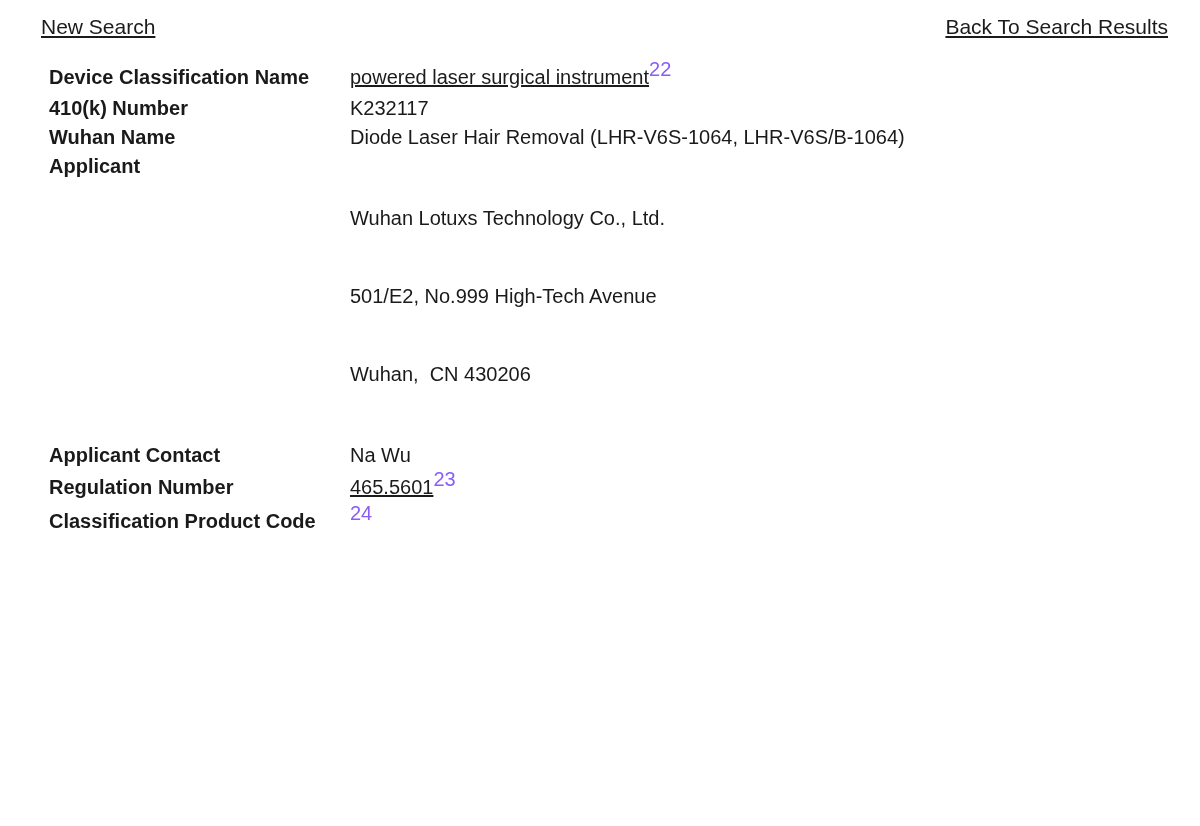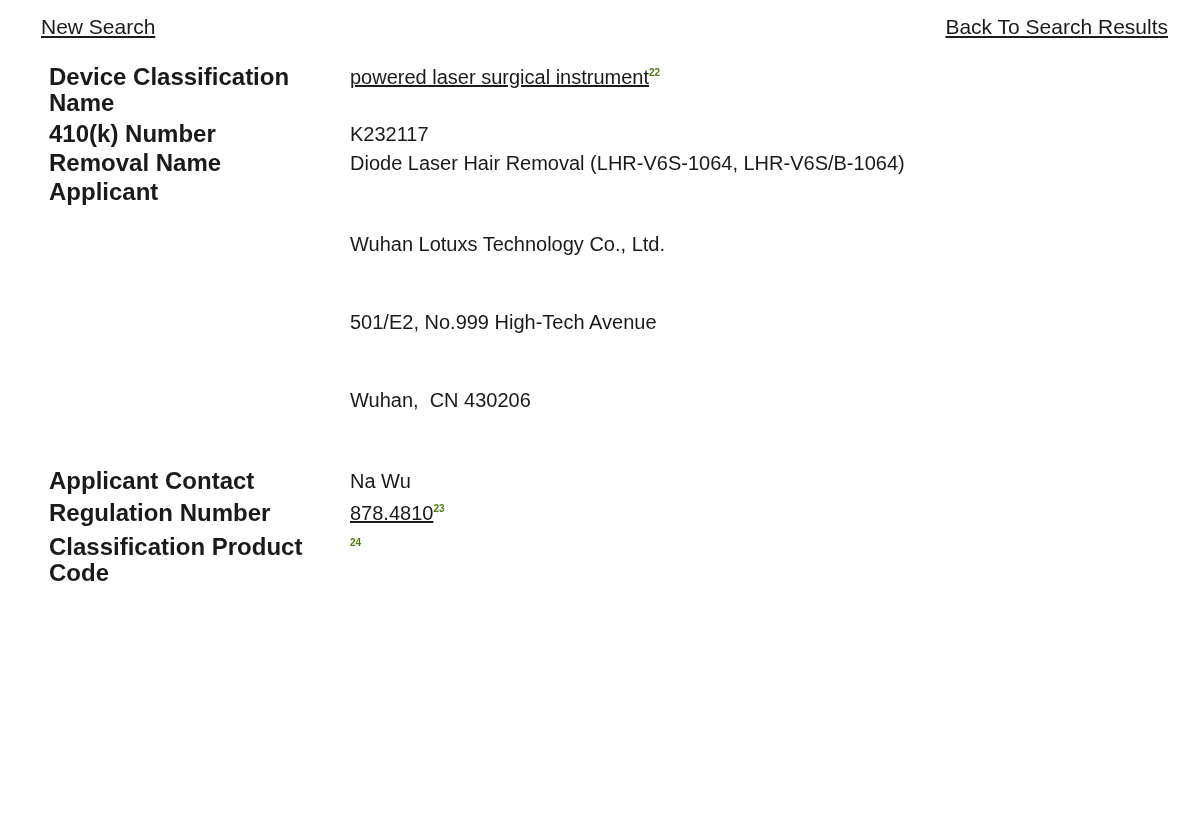"Device Classification Name" table.record th { font-size: 24px -> 20px }
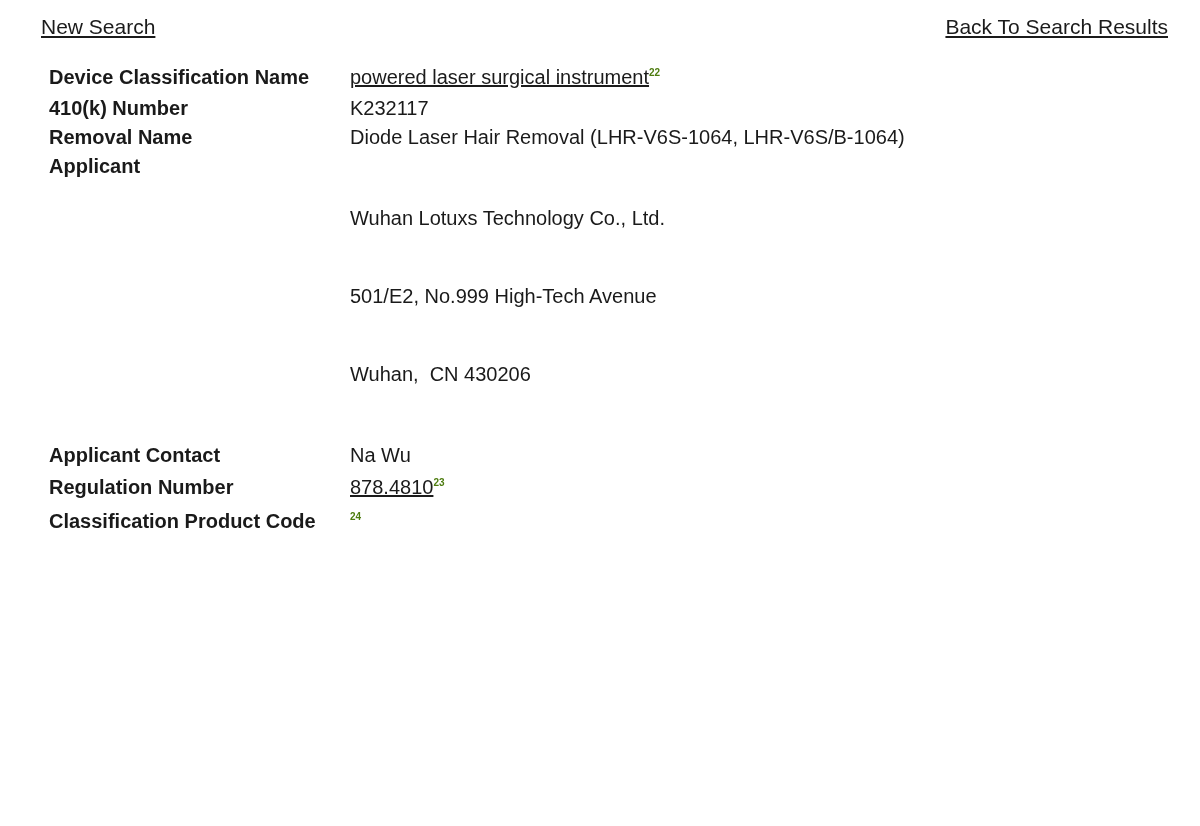"22" td sup { color: #4d7c0f -> #8b5cf6; font-size: 10px -> 20px; font-weight: bold -> none }
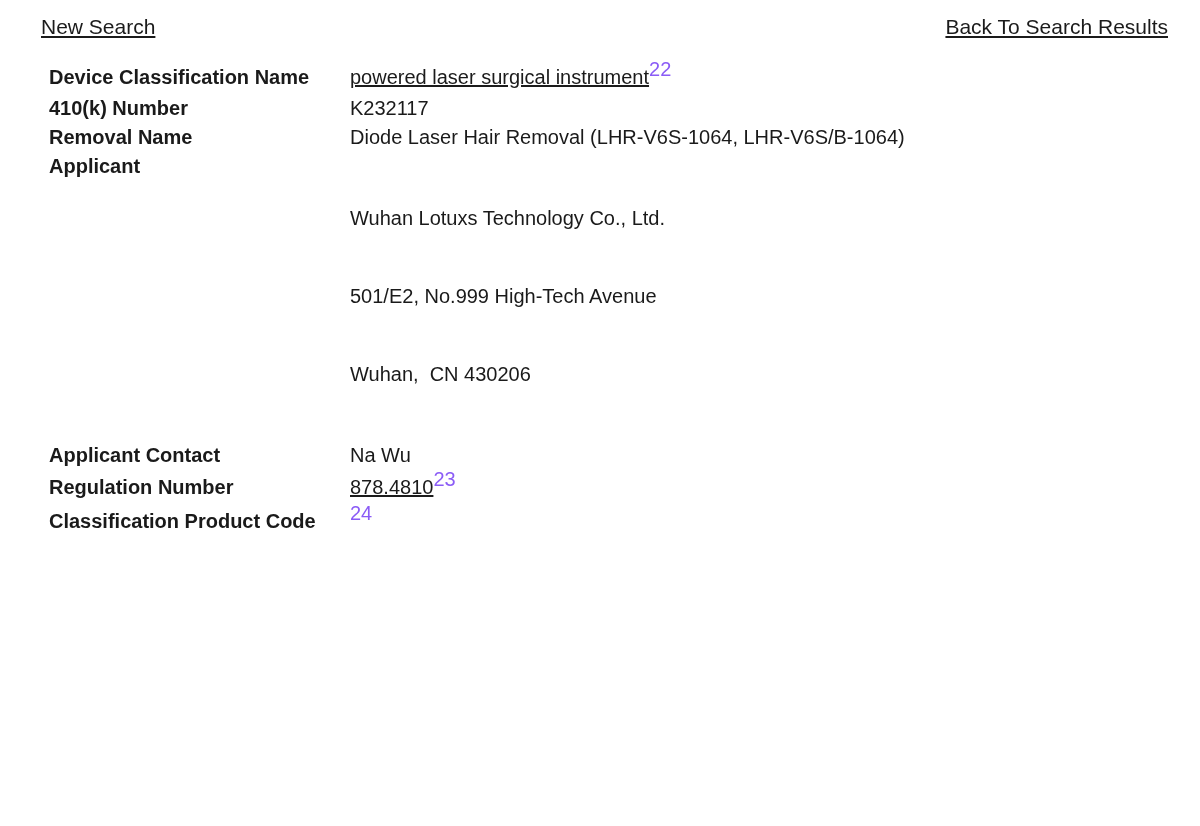"Removal Name" th { text: Removal -> Wuhan }
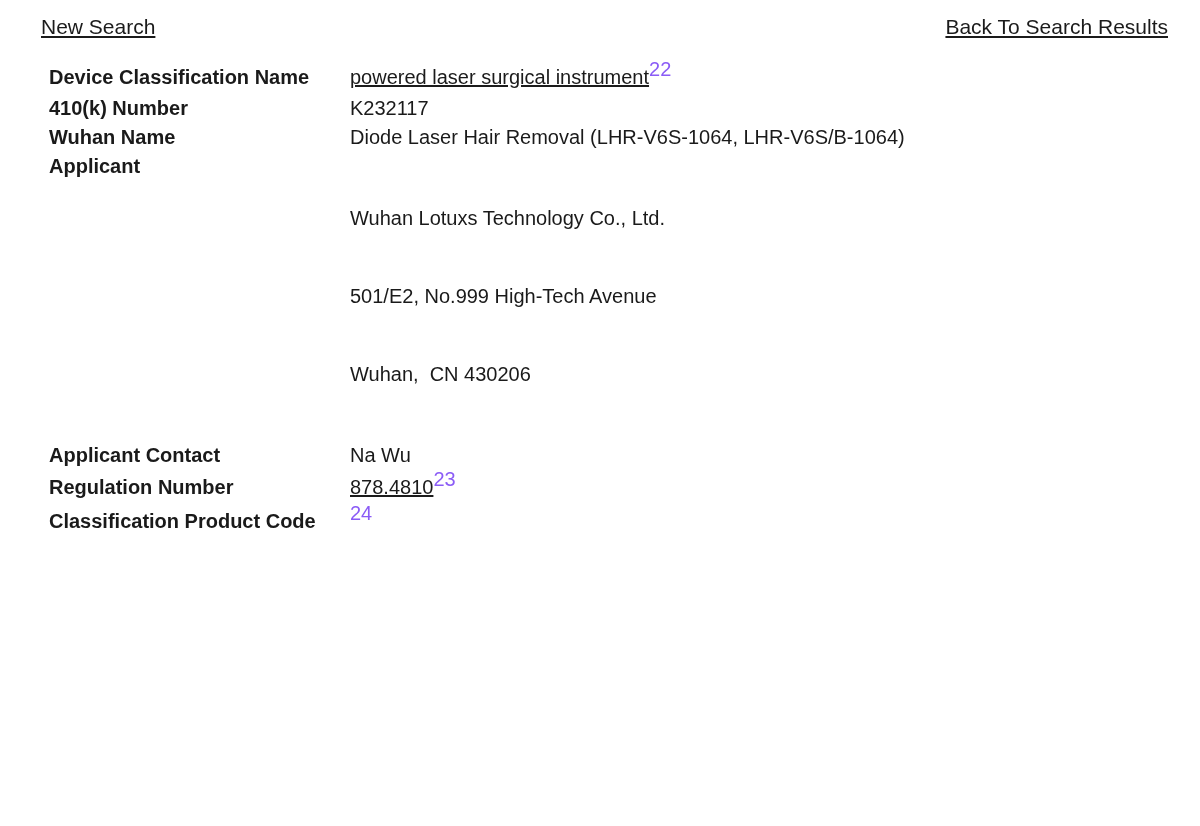"878.4810" a.vlink { text: 878.4810 -> 465.5601 }
